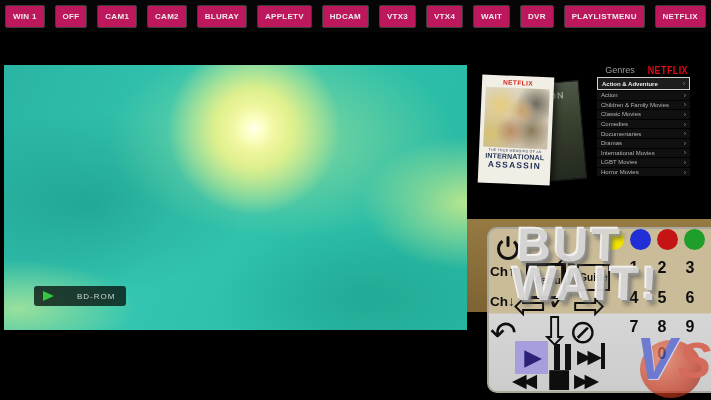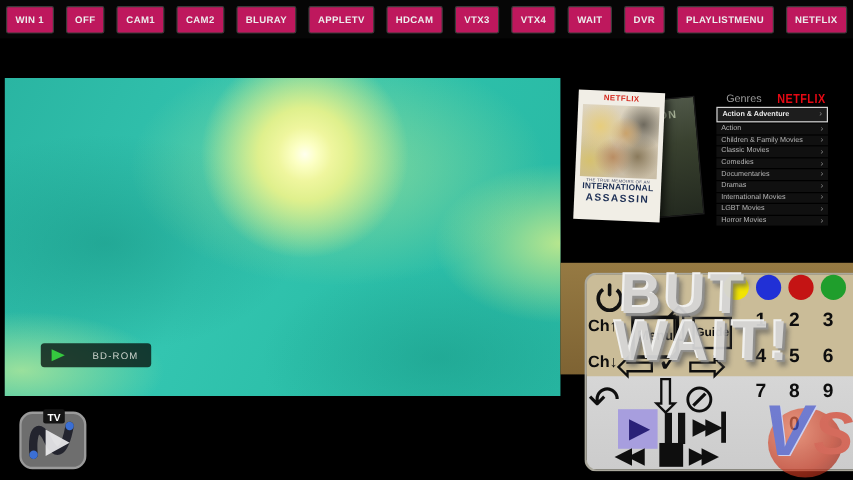"Genres" .nf { margin-top: 12px -> none }
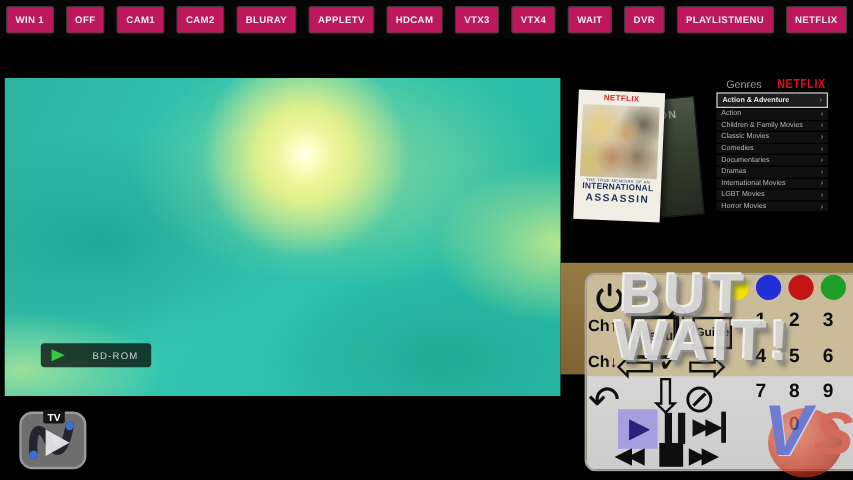"TV" div.tv-app { html: <div> <svg> <rect></rect> <path></path> <circle></circle> <circle></circle> <polygon></polygon> <rect></rect> <text>TV</text> </svg> </div> -> none }
